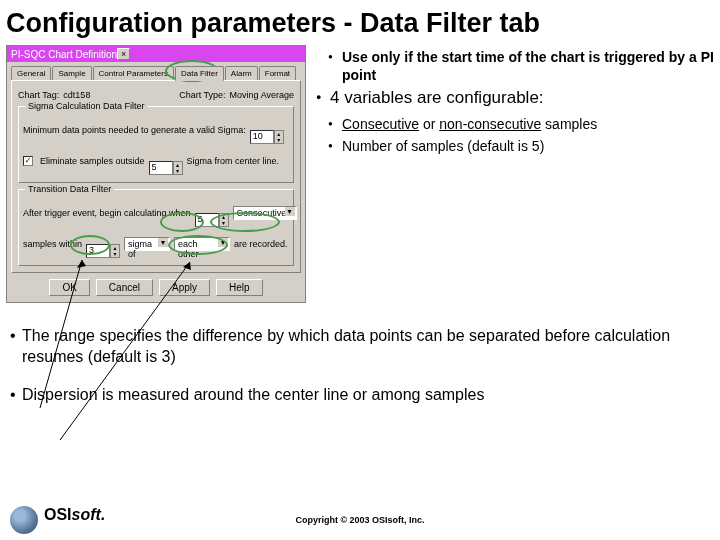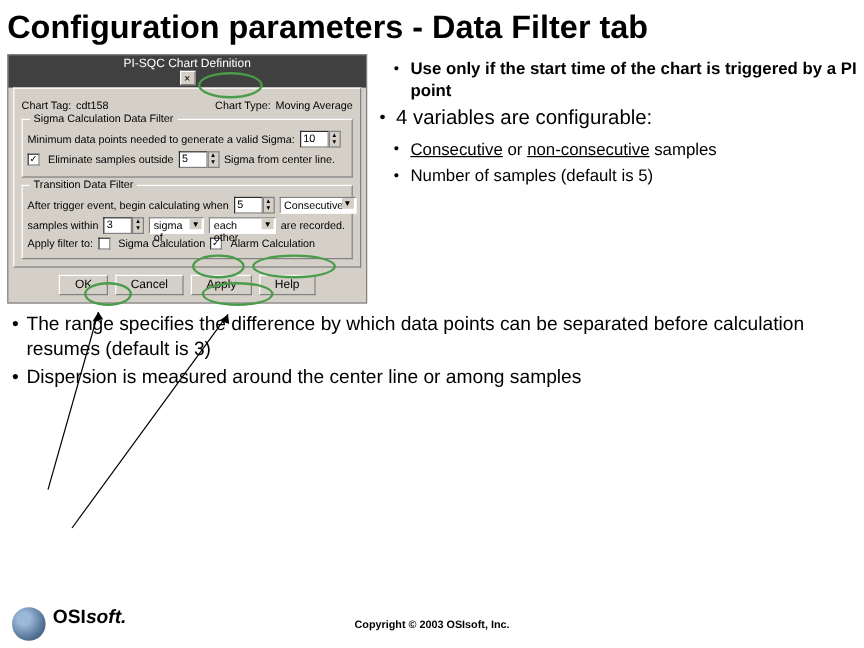"PI-SQC Chart Definition" .dlg-title { background: #404040 -> #d946ef; flex-direction: column -> none; justify-content: center -> flex-start }
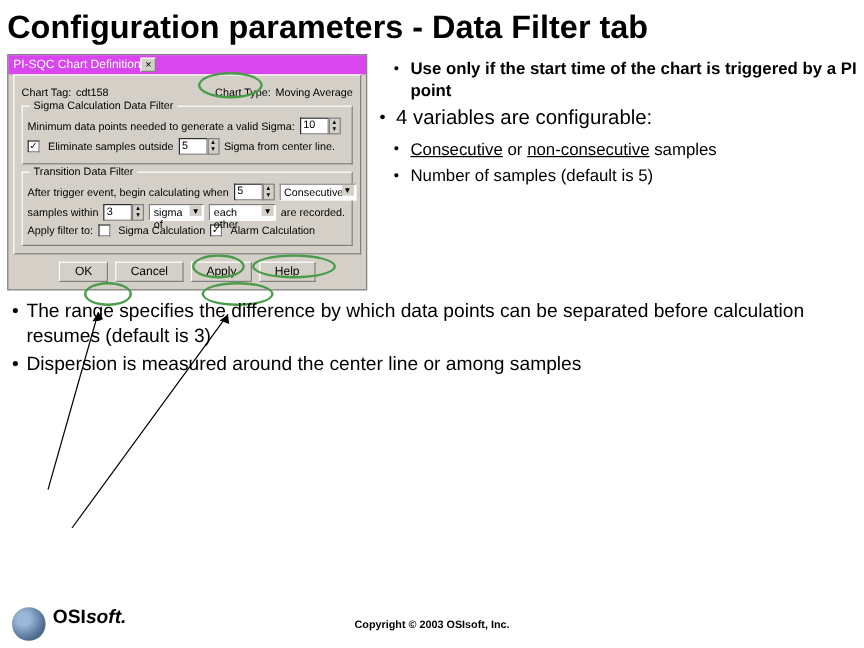"General" div.tabs { html: none -> <div> <div>General</div> <div>Sample</div> <div>Control Parameters</div> <div>Data Filter</div> <div>Alarm</div> <div>Format</div> </div> }
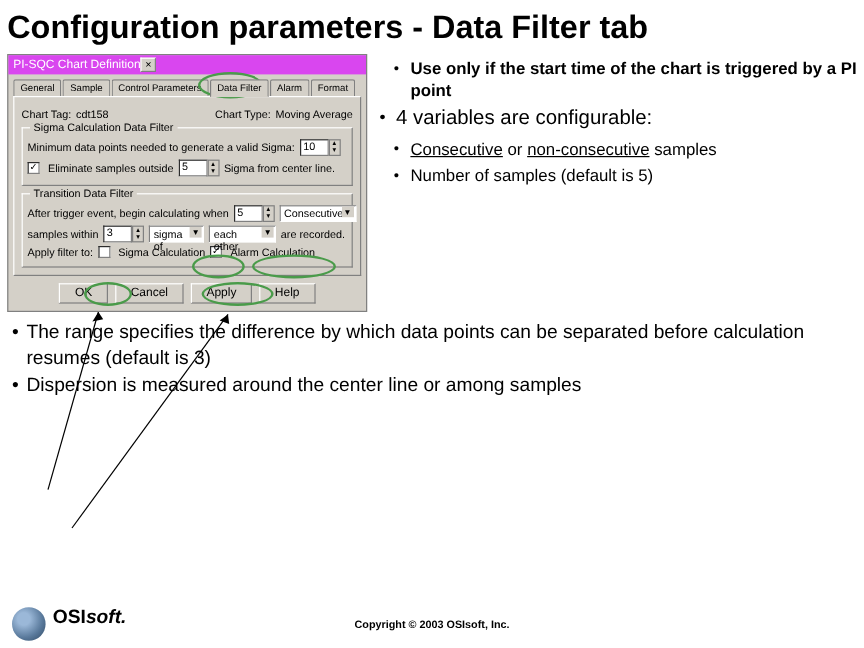"10" .spin { margin-top: none -> 14px }
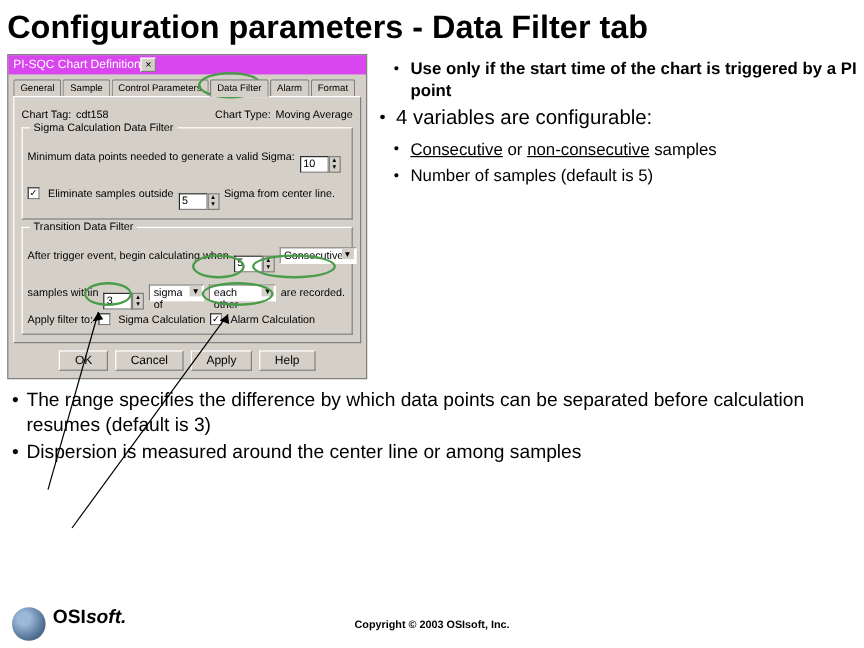"Apply filter to:" div.row { html: <div> <span>Apply filter to:</span> <span></span> <span>Sigma Calculation</span> <span>✓</span> <span>Alarm Calculation</span> </div> -> none }
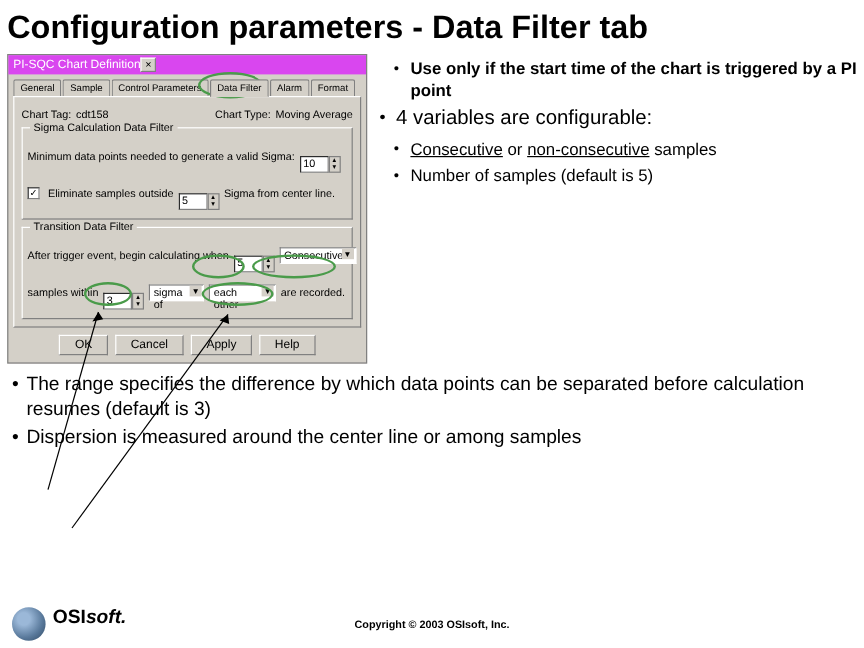"The range specifies the difference" .lower-list .li { margin: 2px 0 -> 17px 0 }
